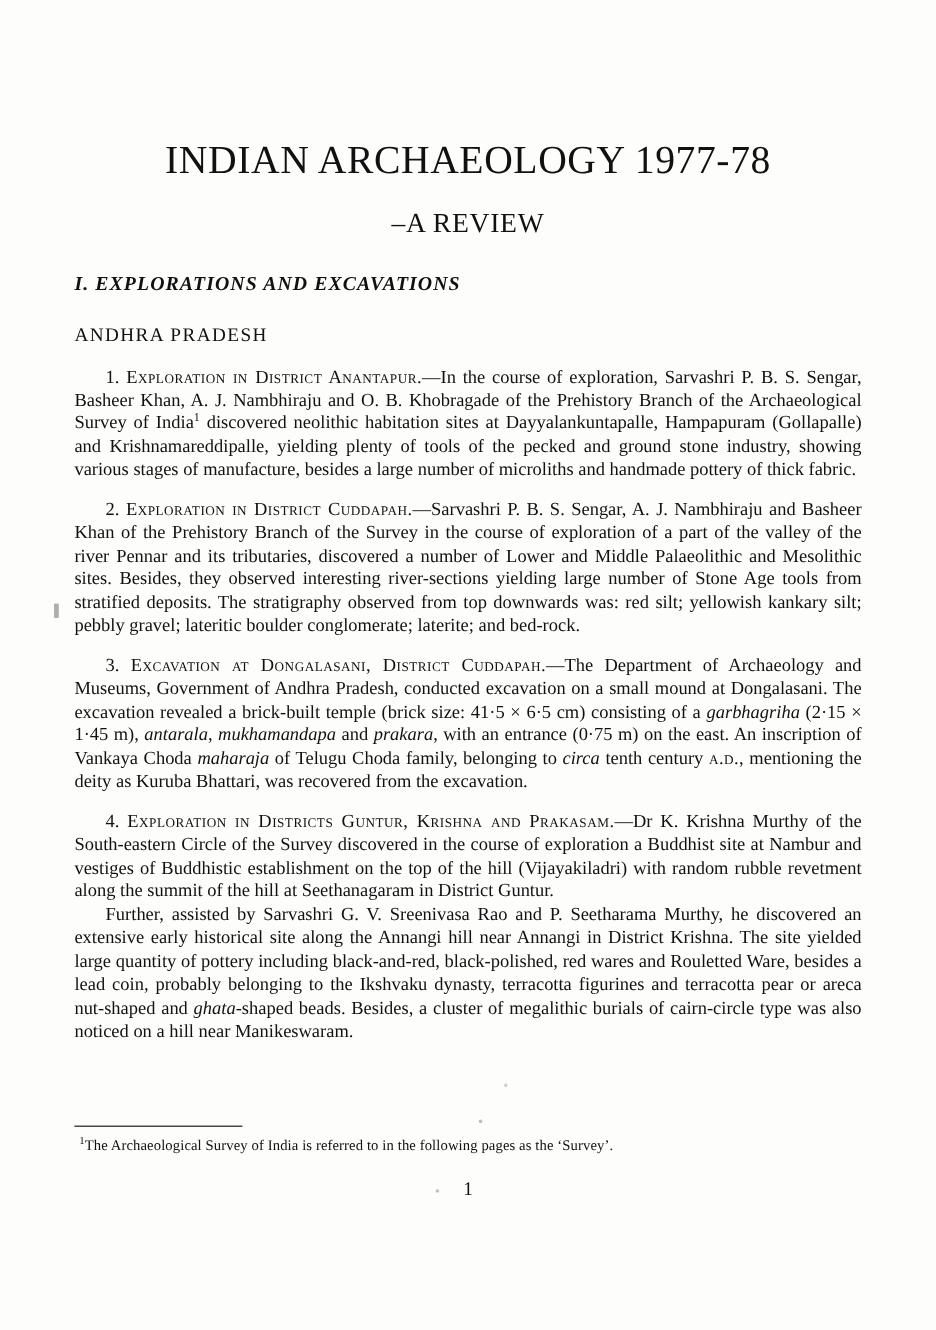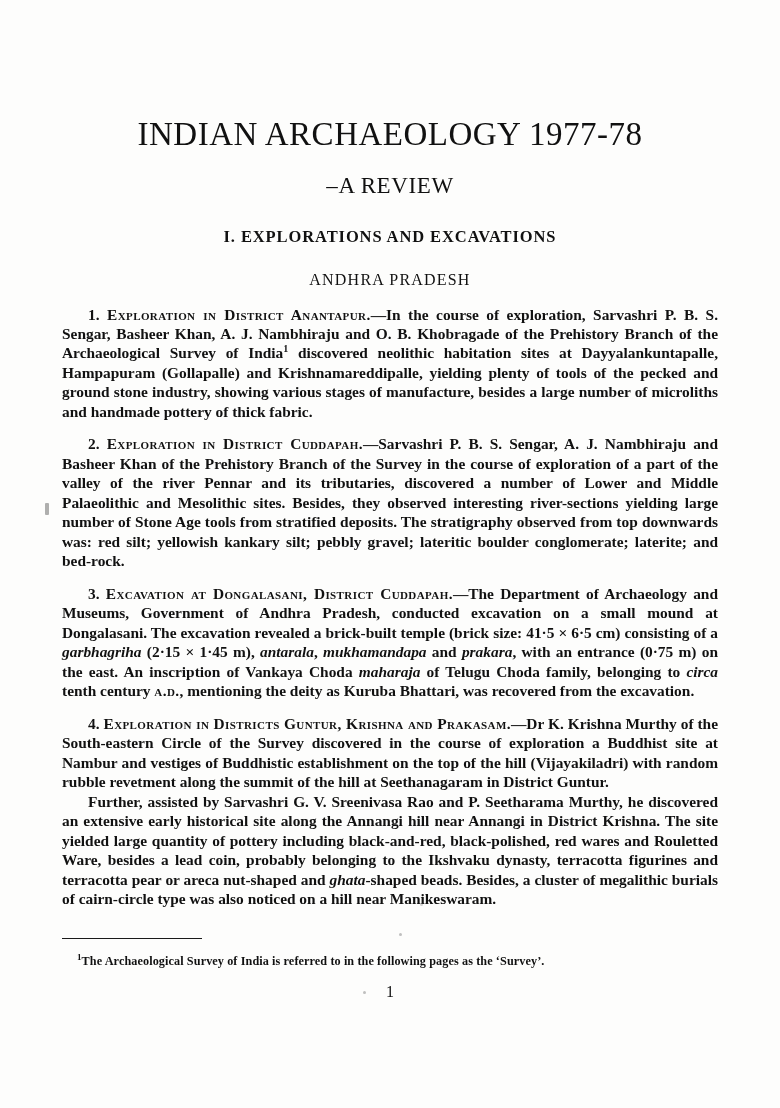"I. EXPLORATIONS AND EXCAVATIONS" .section-head { font-style: none -> italic; text-align: center -> left }
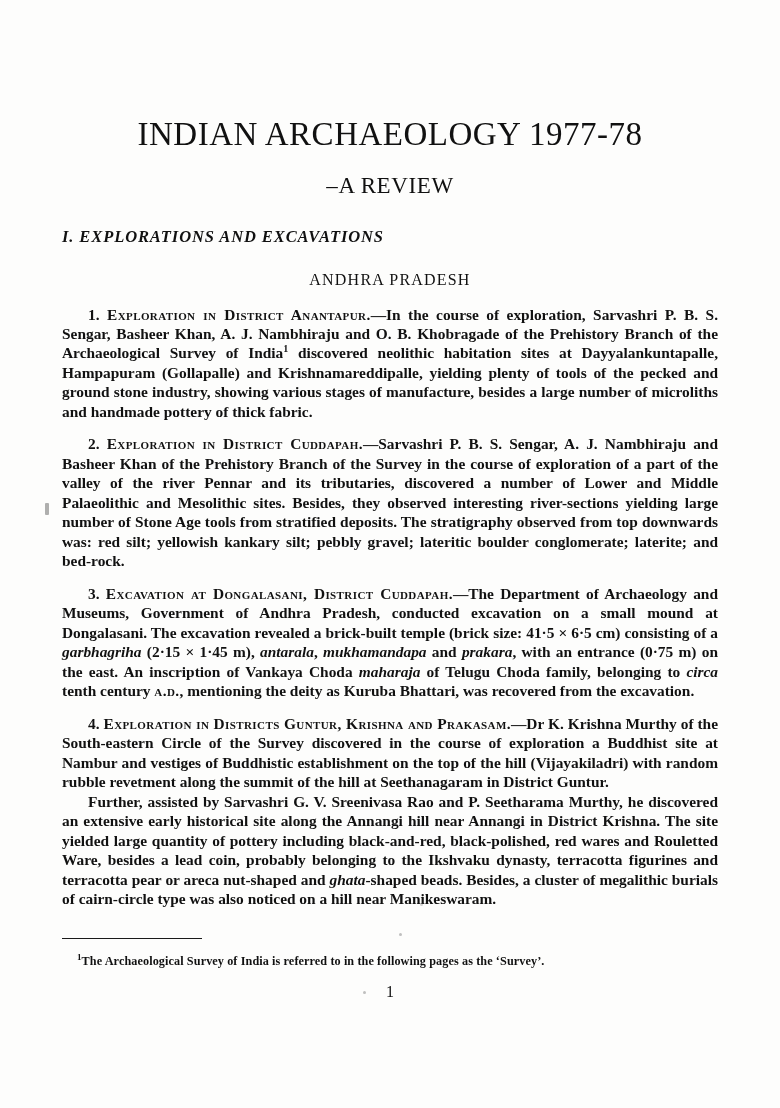"ANDHRA PRADESH" .state-head { text-align: center -> none }
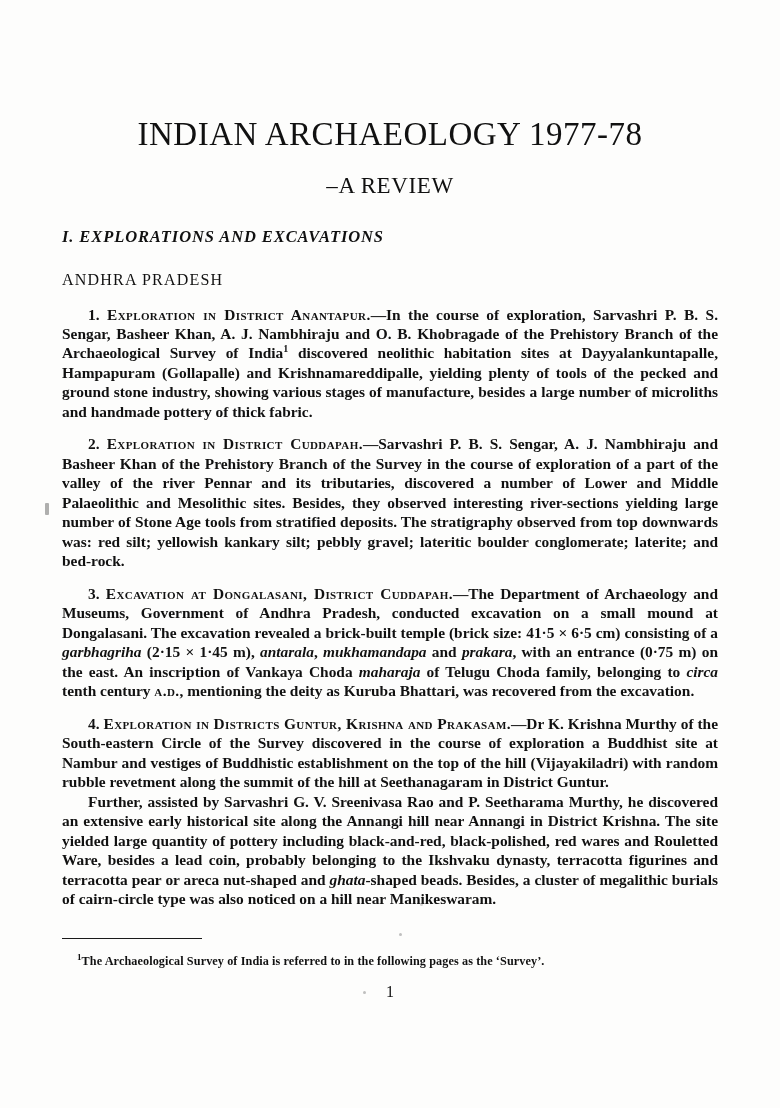"1. Exploration in District Anantapur.—In" p.para { font-weight: bold -> none }
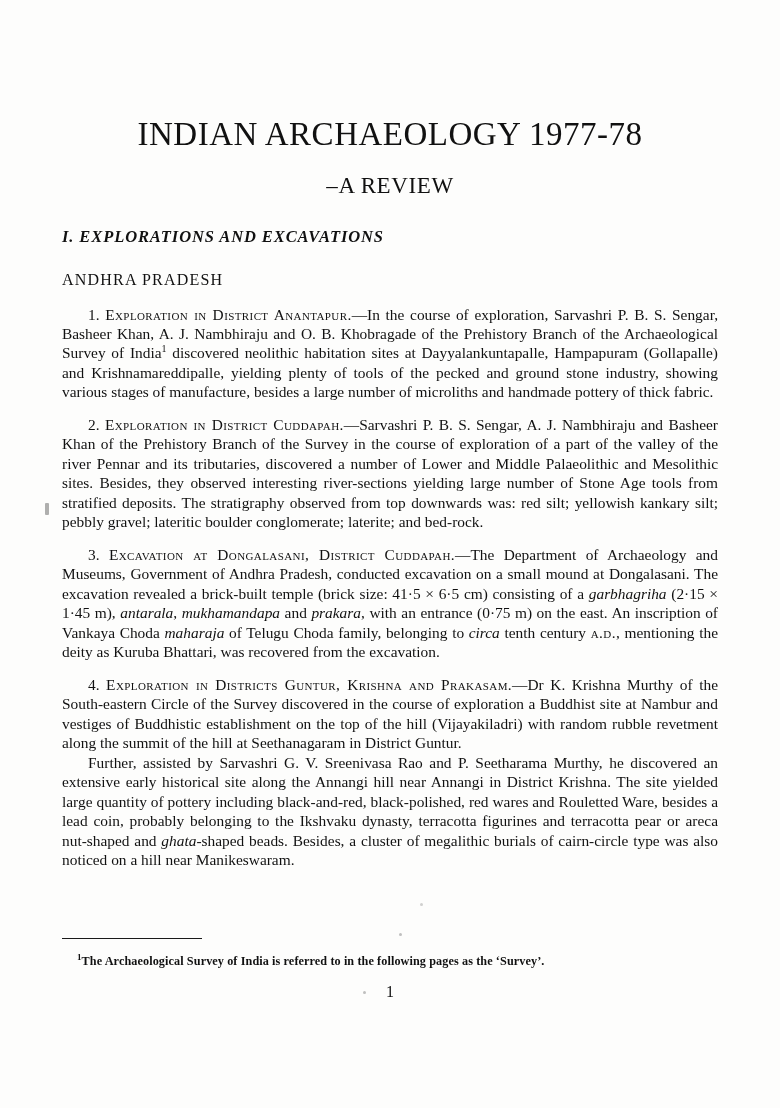"1The Archaeological Survey of India" .footnote-text { font-weight: bold -> none; margin: 15px -> 4px }
